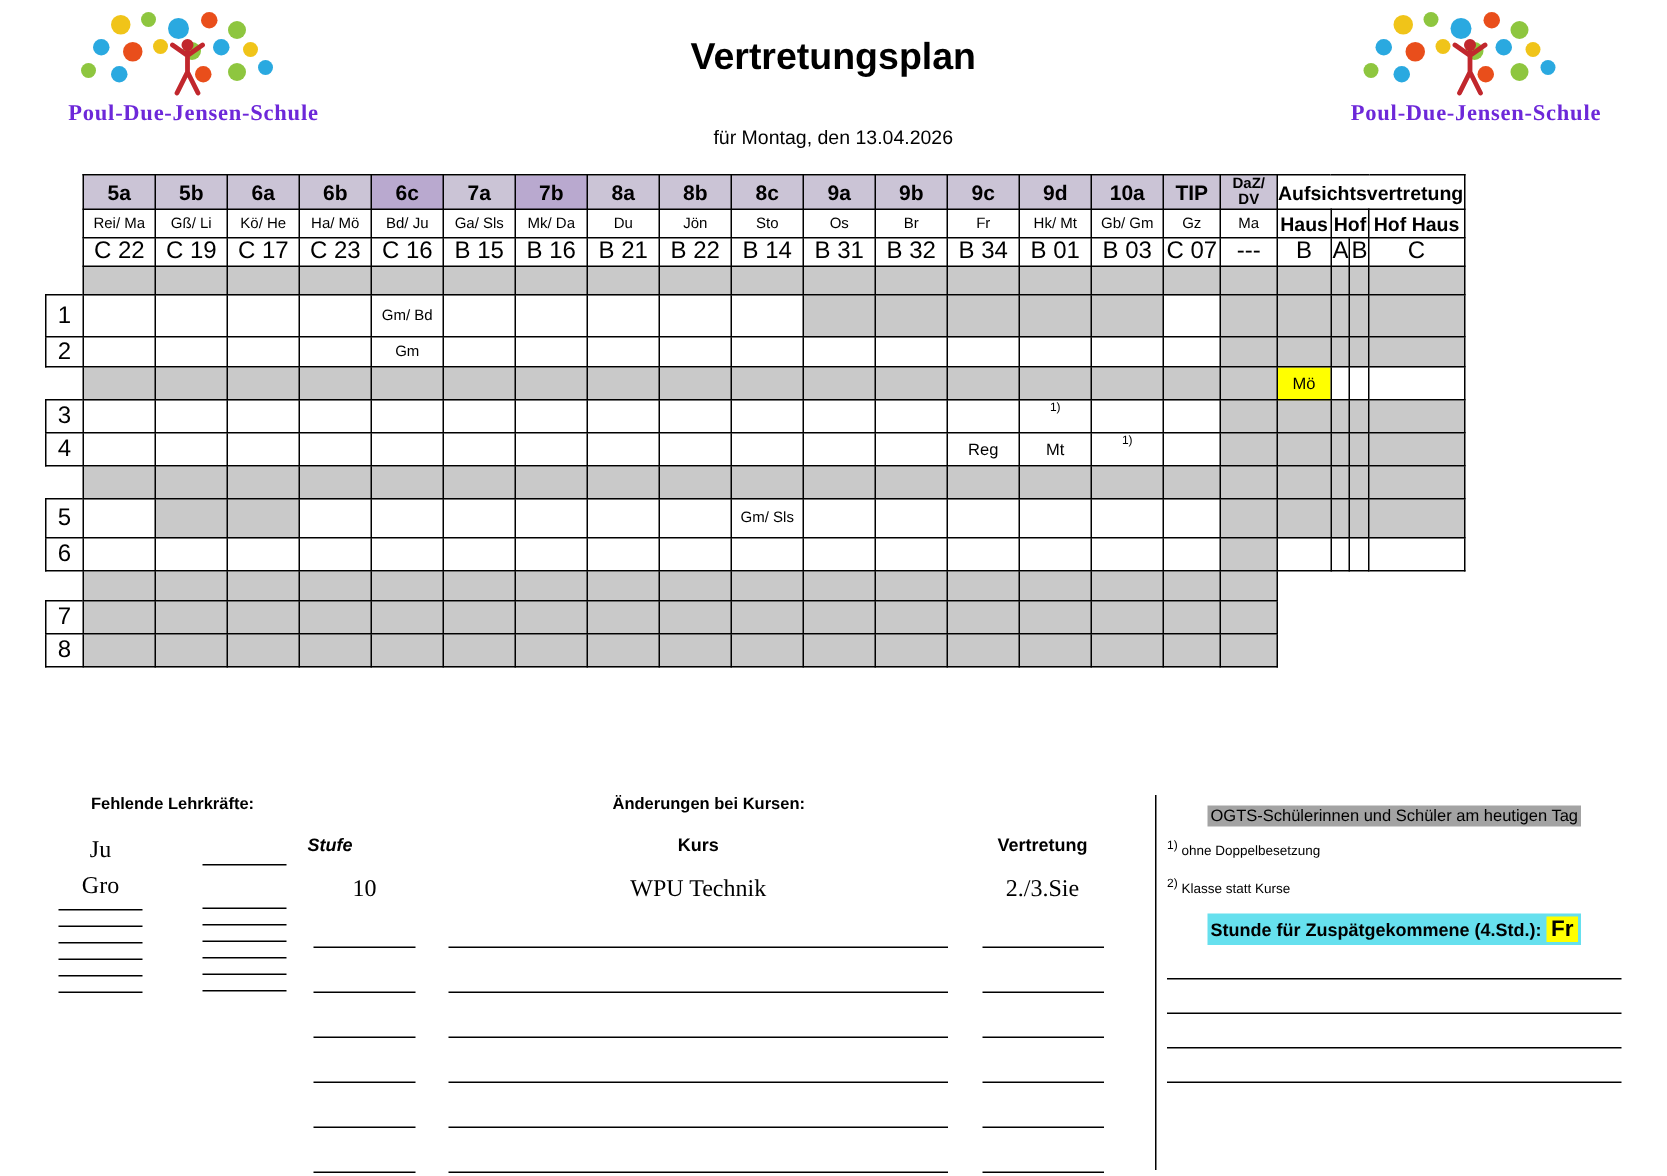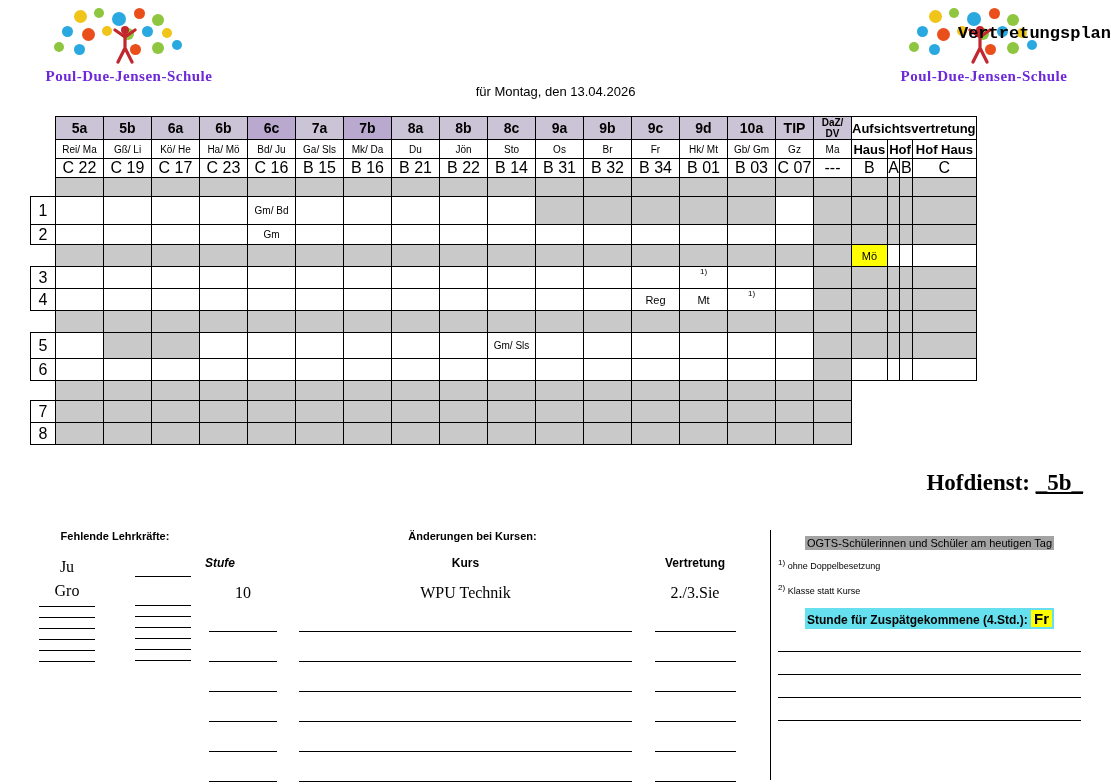"Vertretungsplan" .title { font-family: Liberation Mono, monospace -> none; font-size: 17px -> 25px; text-align: right -> center }
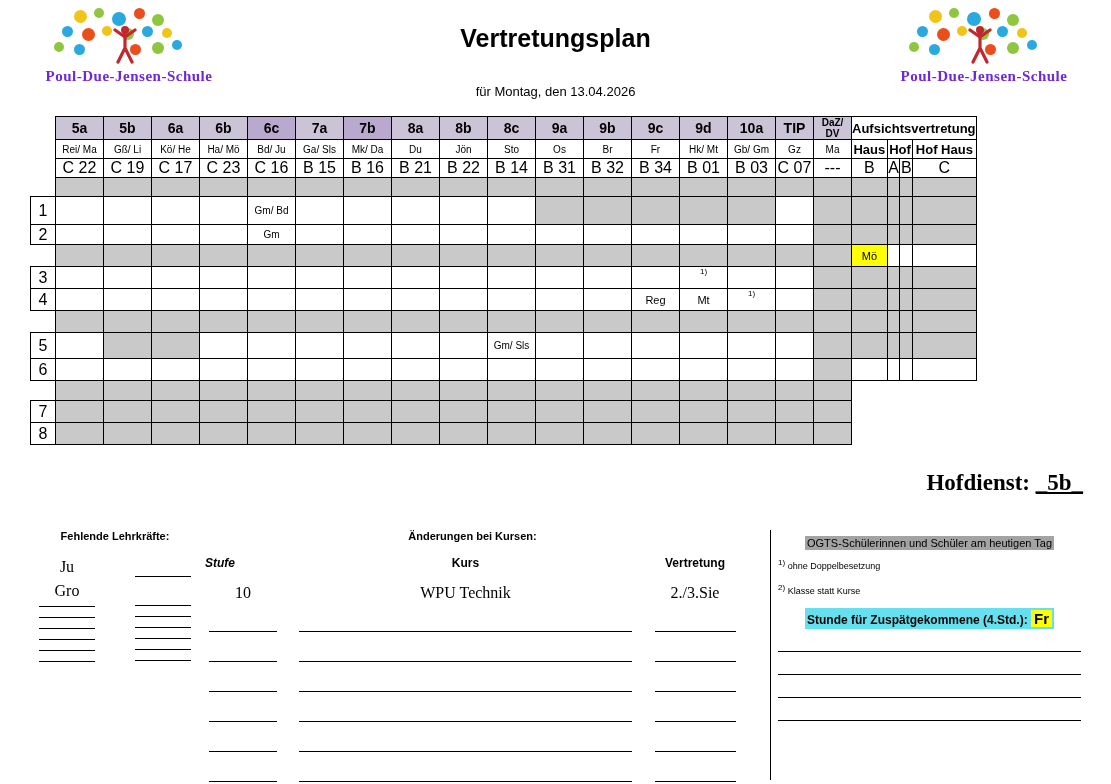"Hofdienst: _5b_" div.hofdienst { html: <div> <span>Hofdienst:</span> <span>_5b_</span> </div> -> none }
